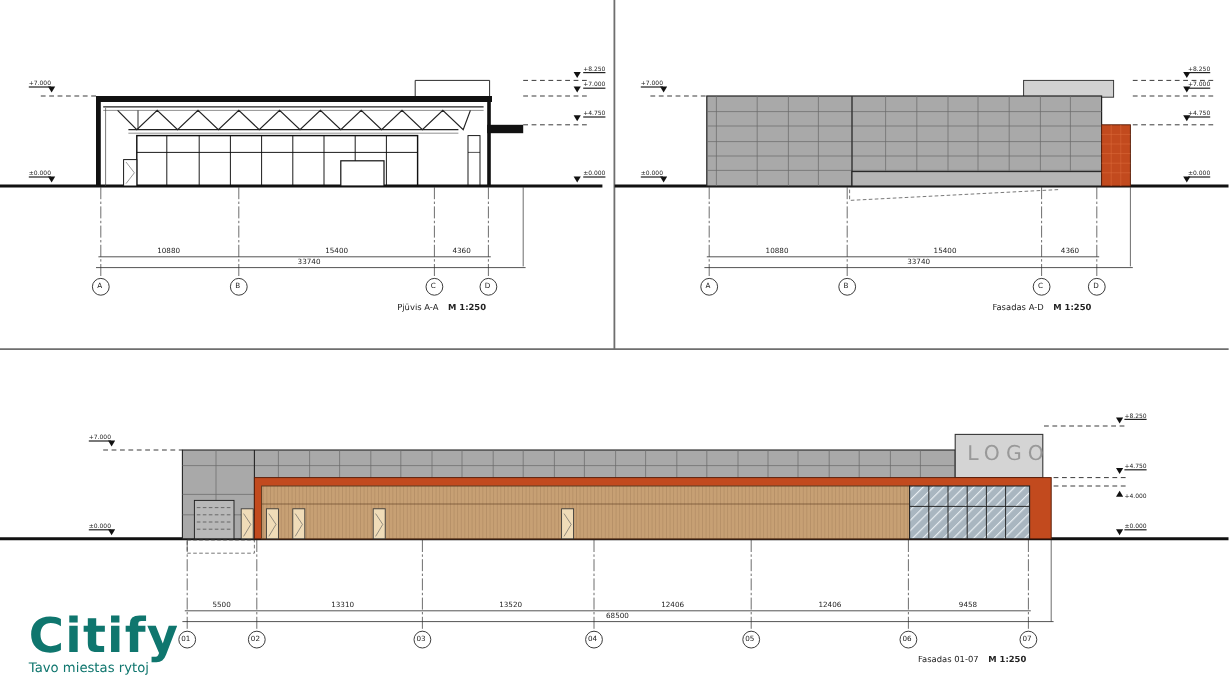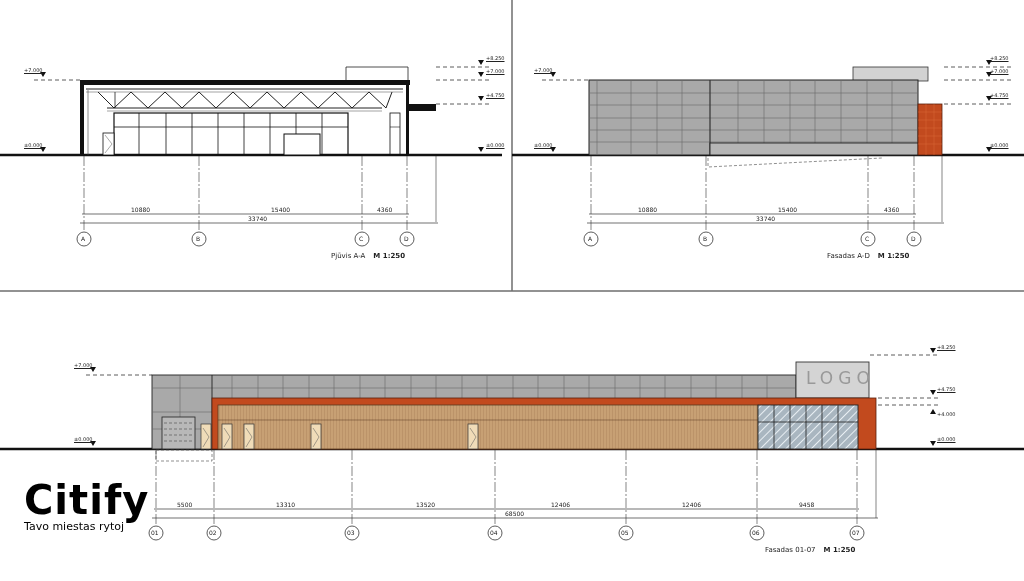"Citify" .watermark { color: #000000 -> #0f766e; top: 480px -> 510px }
